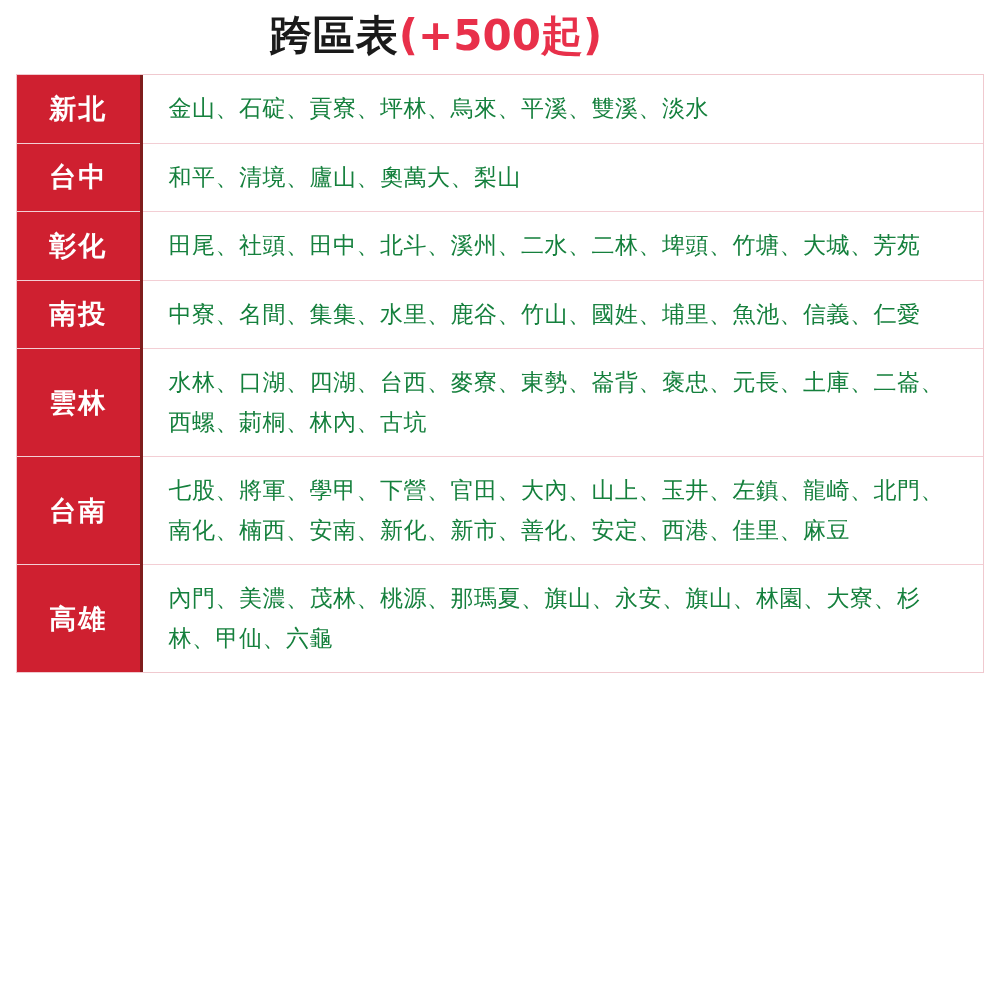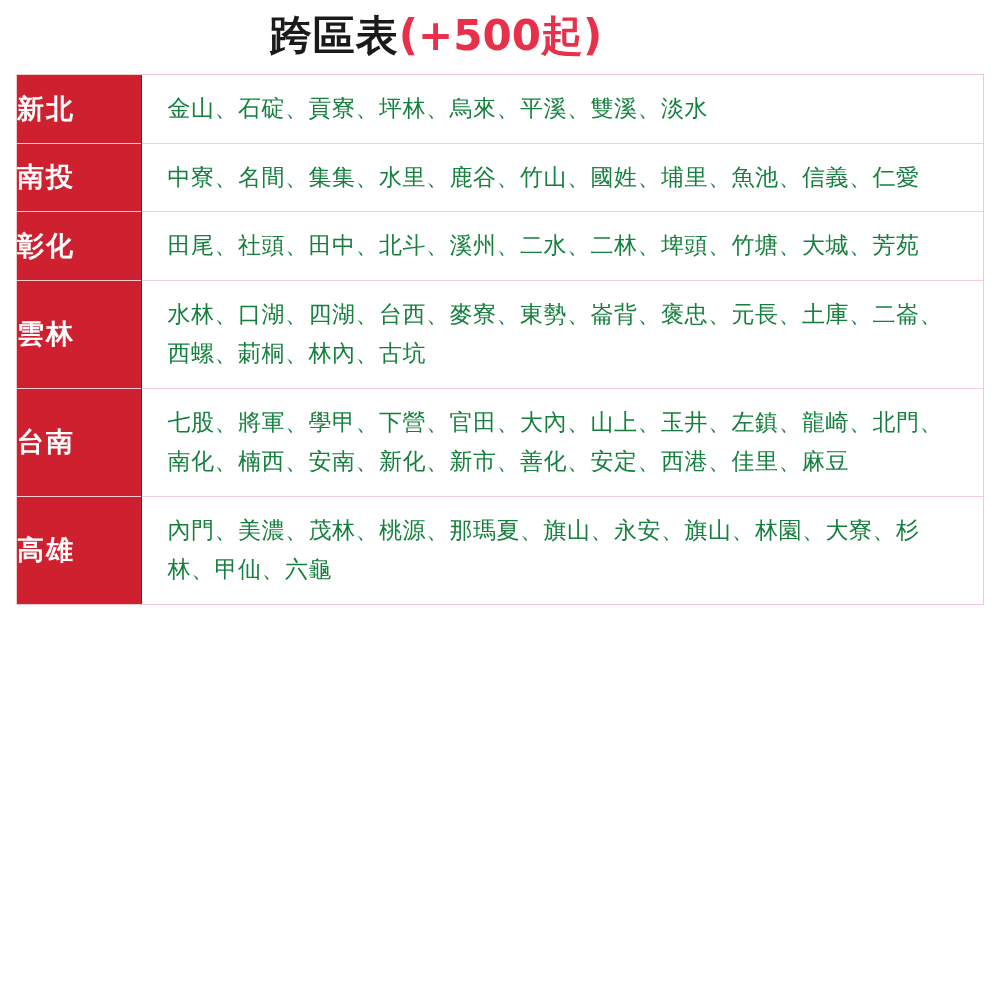"新北" td.region { border-right: 1px solid #7f1d1d -> 3px solid #7f1d1d; text-align: left -> center }
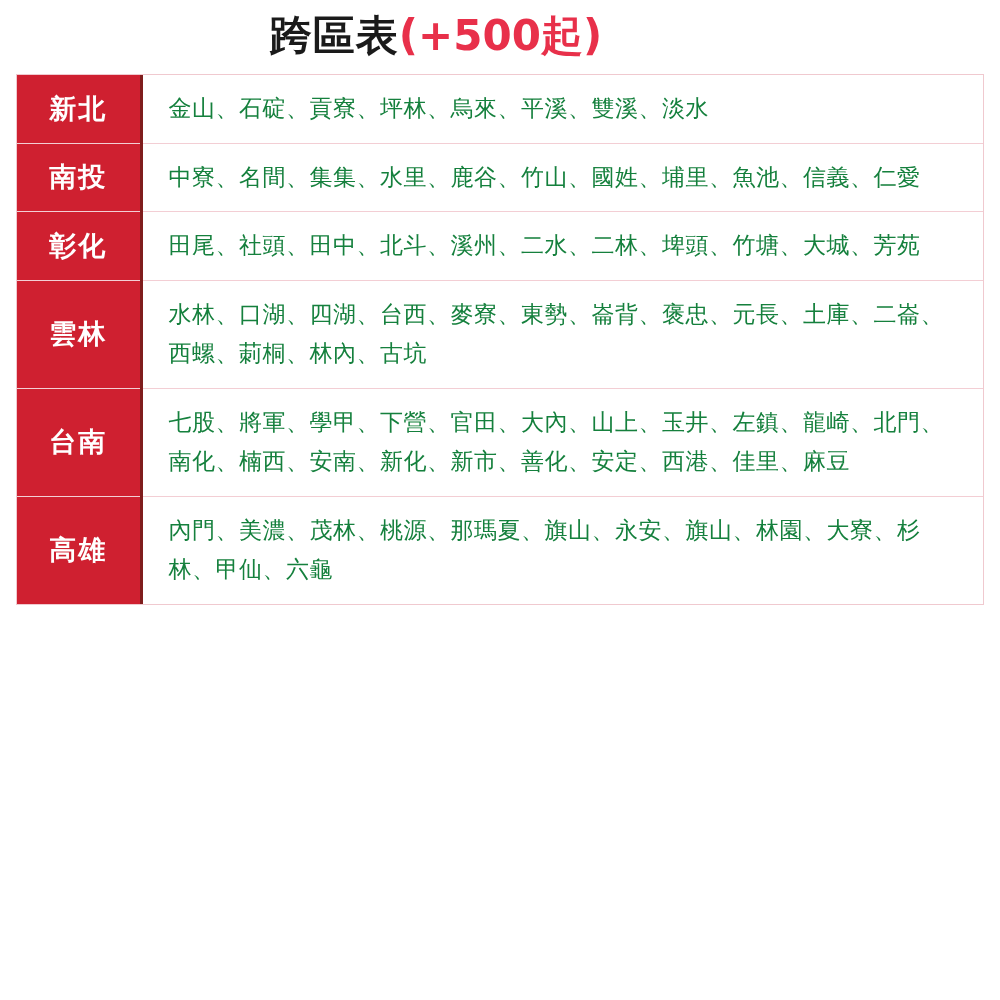"台中" tr { html: none -> <tr> <td>台中</td> <td>和平、清境、廬山、奧萬大、梨山</td> </tr> }
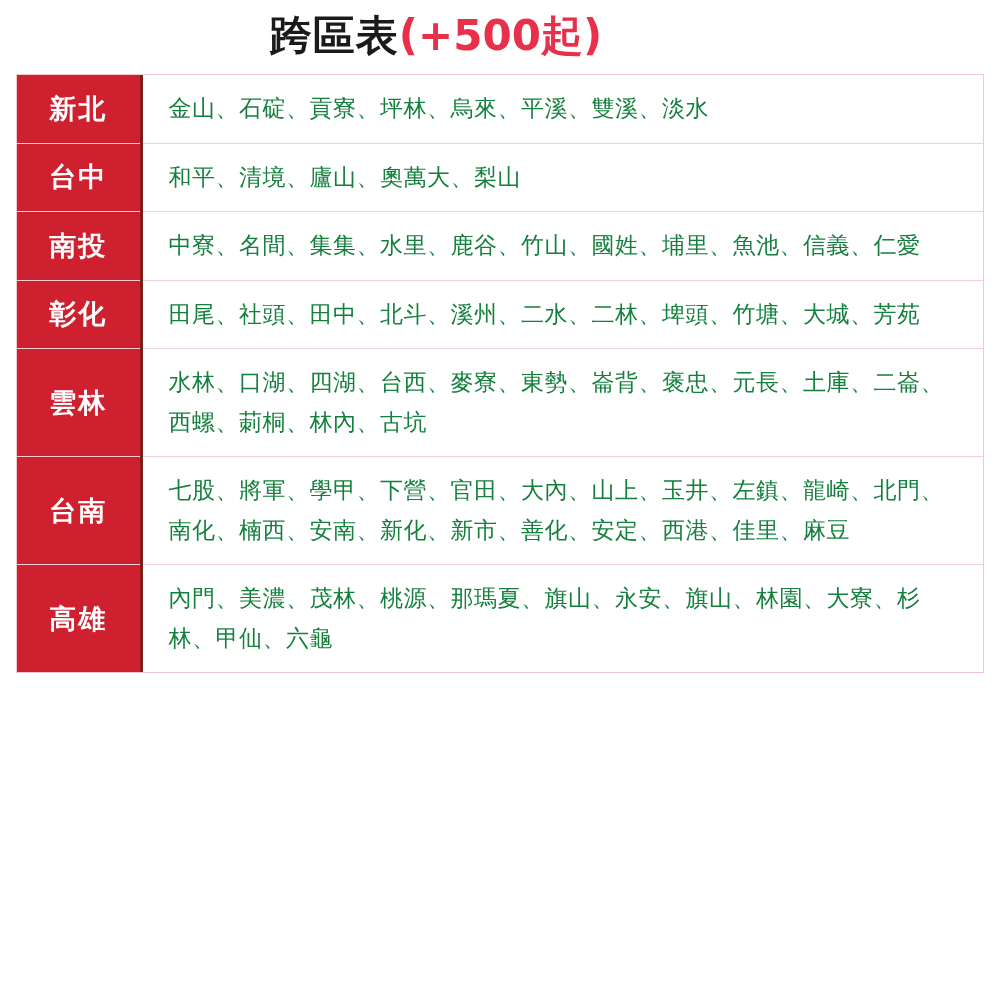"南投" tr { order: before "彰化" -> after "彰化" }
